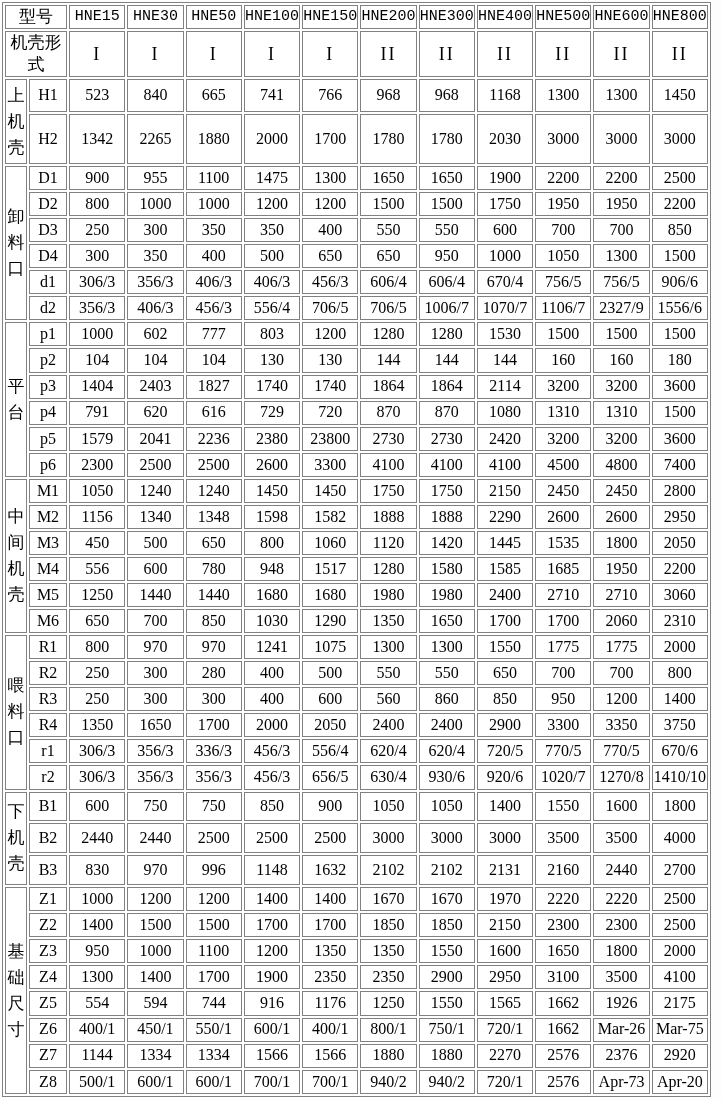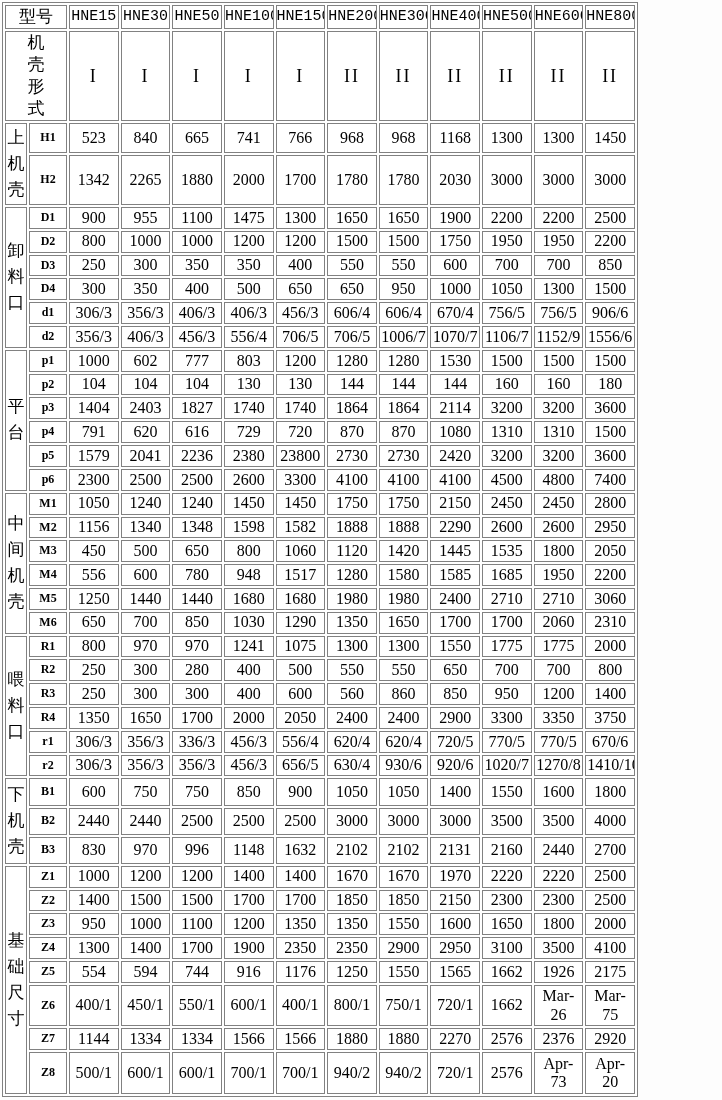"型号" table.spec { width: 636px -> 709px }
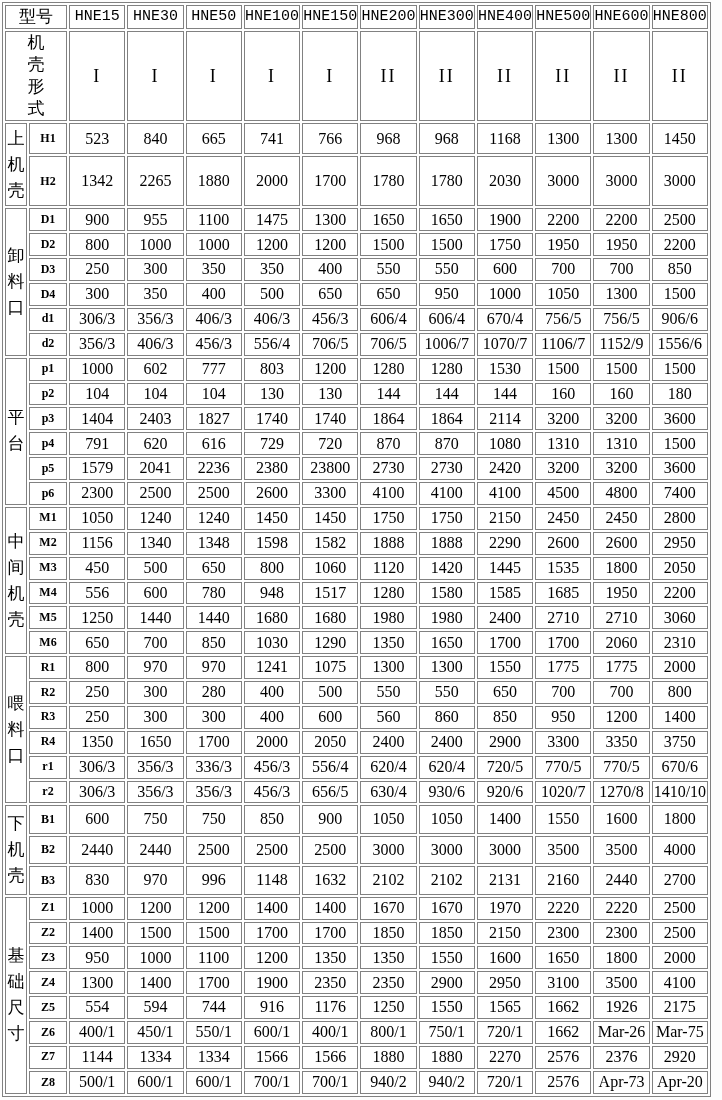"机壳形式" th.shellwrap { padding: 0 21px -> 0 3px }
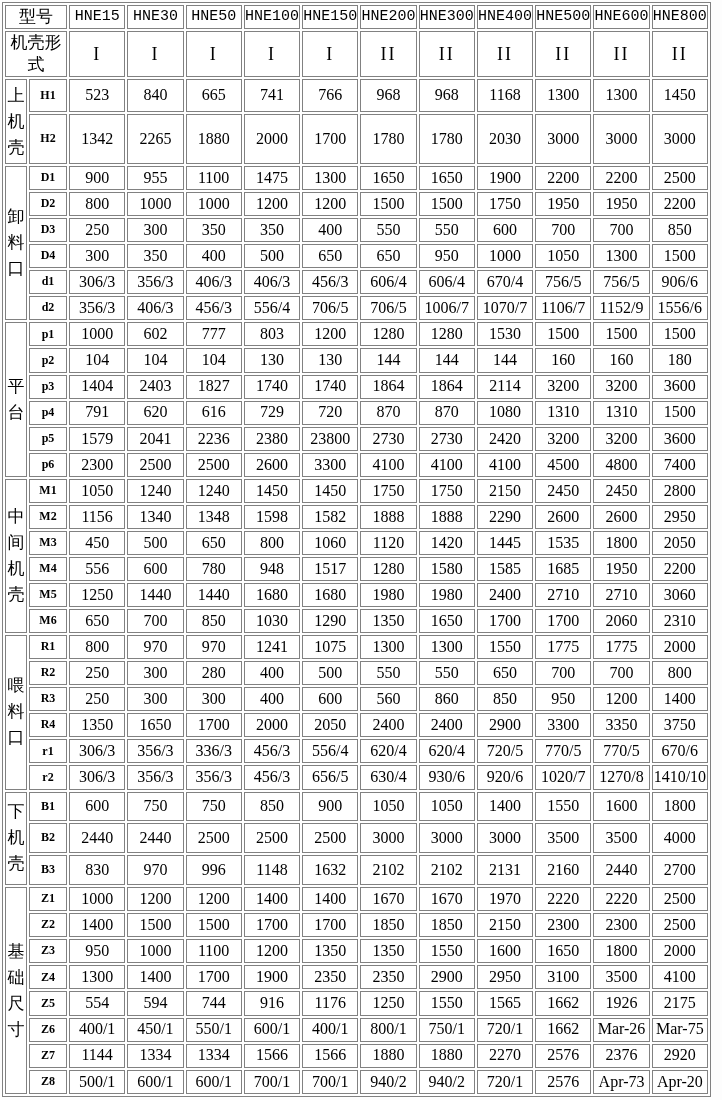"H1" td.rowlab { font-size: 12px -> 16px; font-weight: bold -> none }
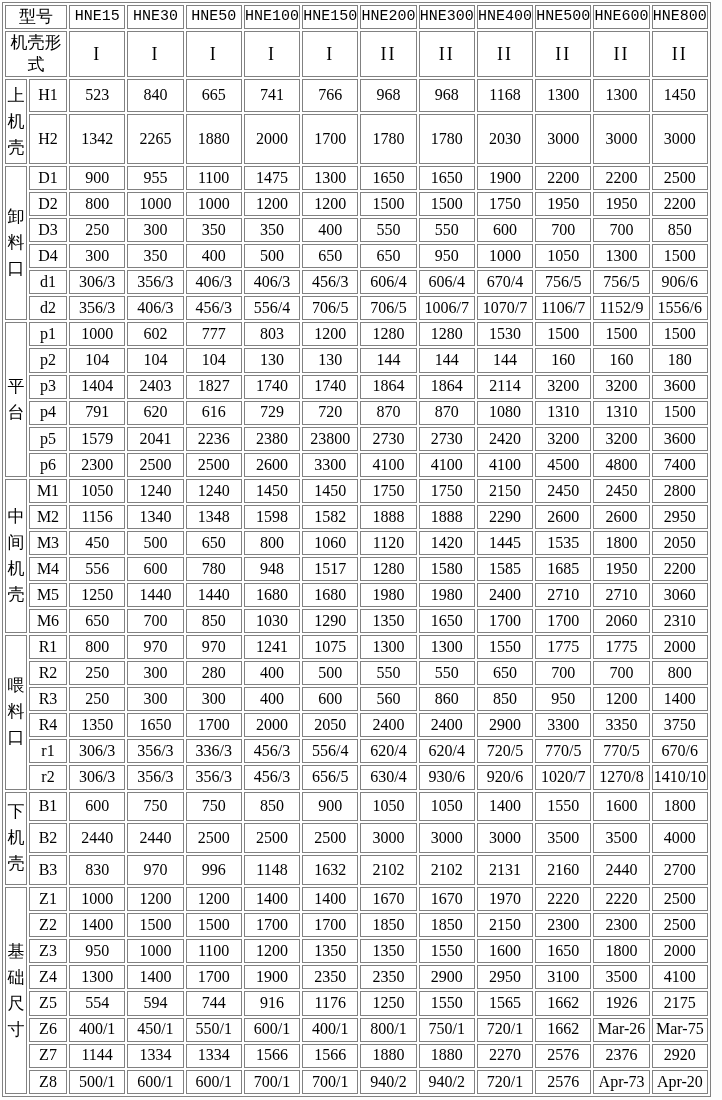"1152/9" td.val { text: 1152/9 -> 2327/9 }
